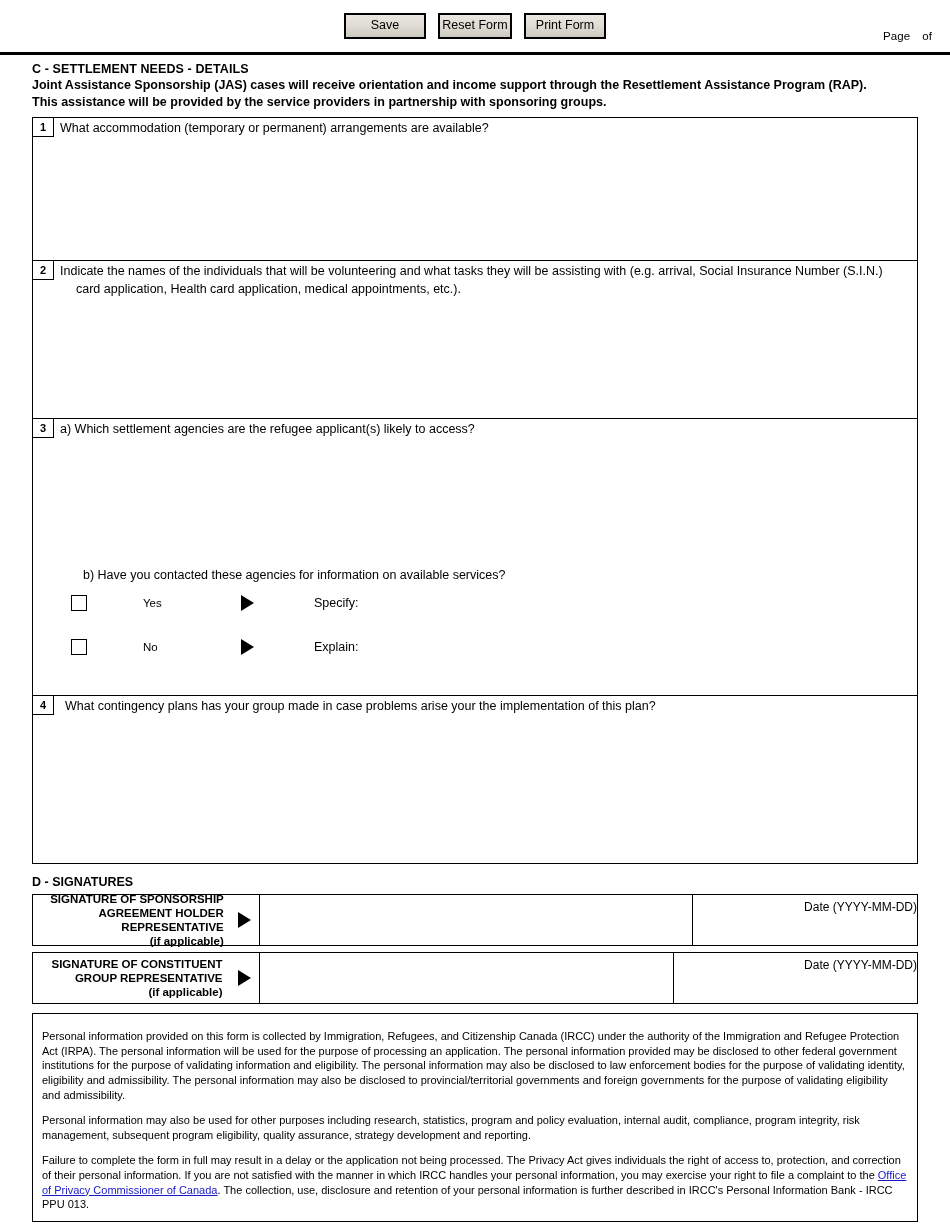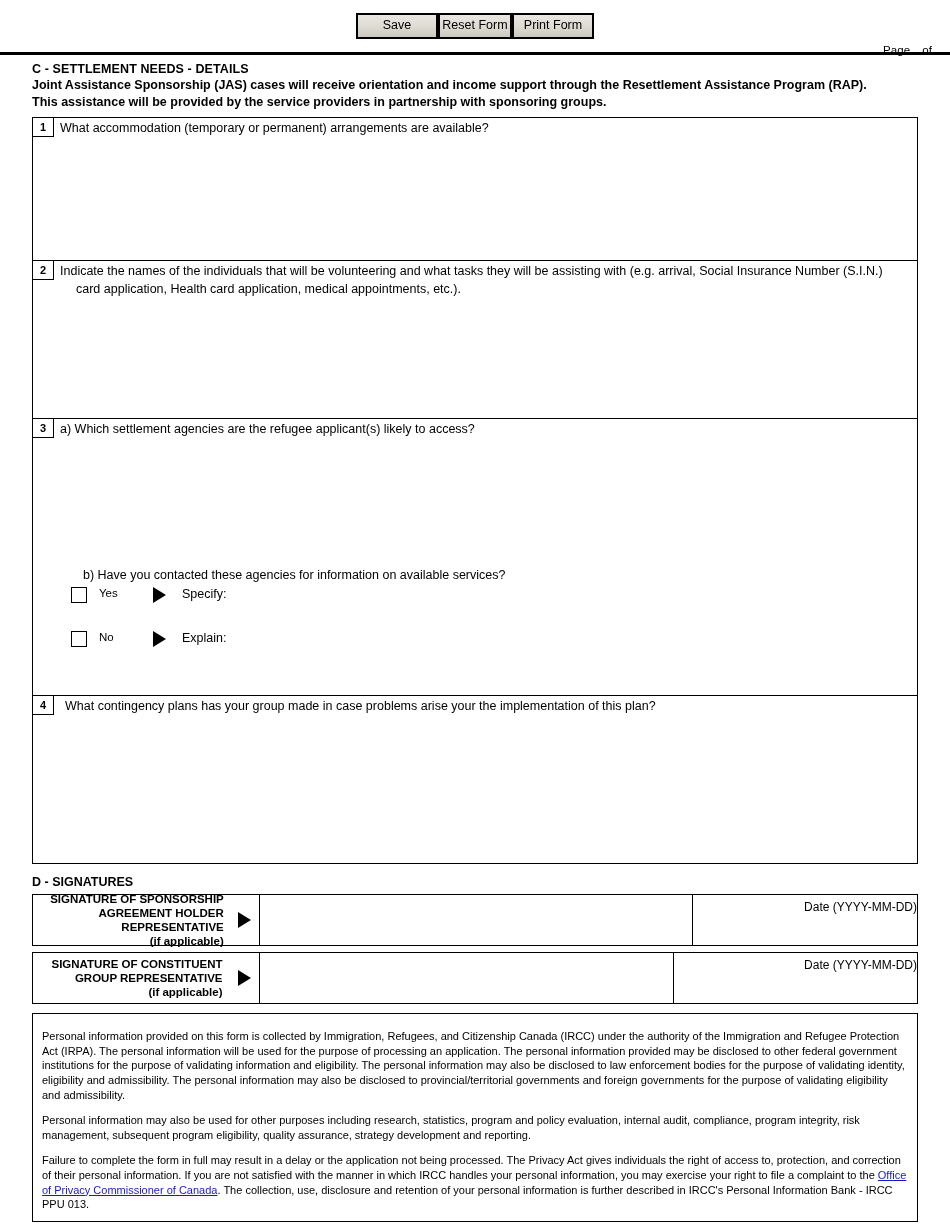"Save" .toolbar { gap: none -> 12px }
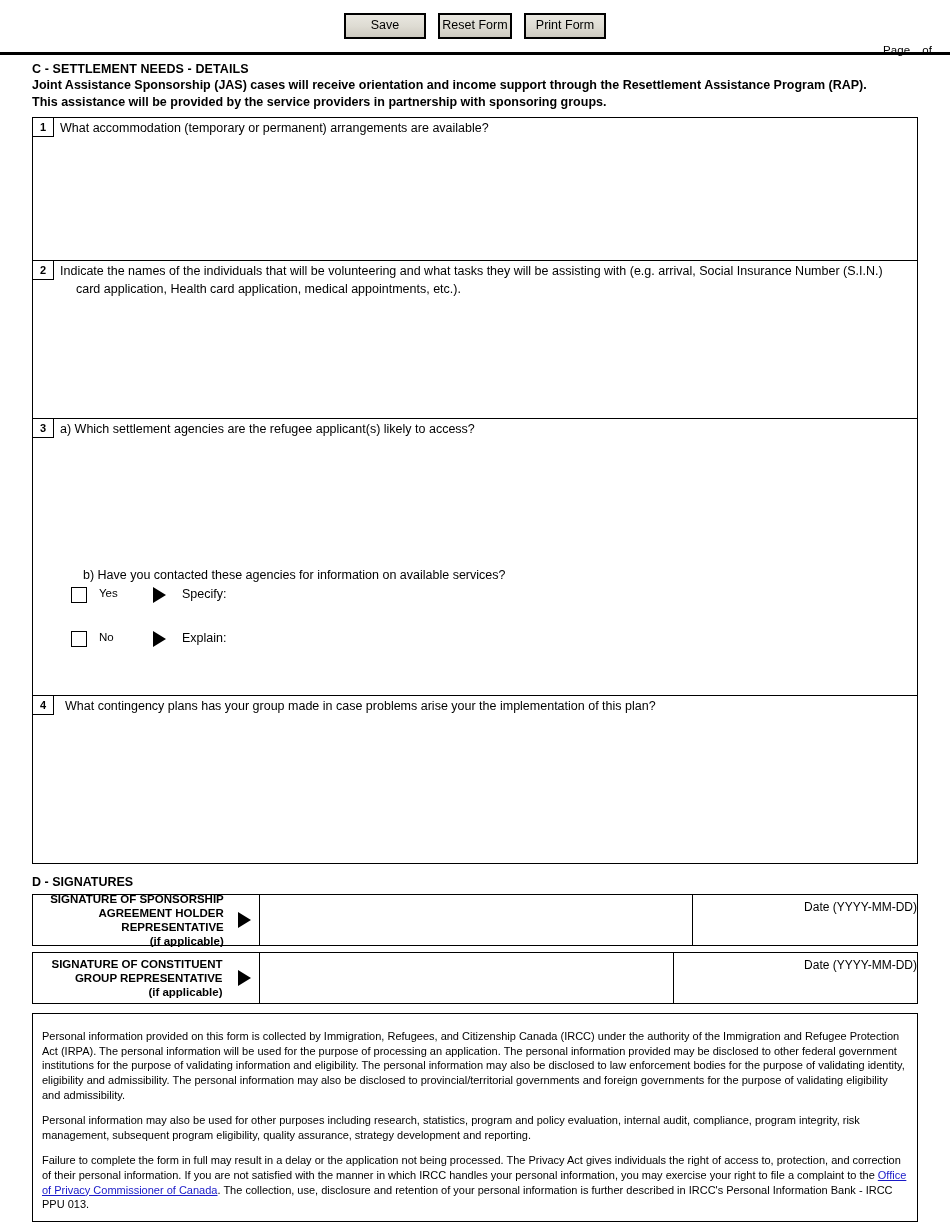"Page of" .page-label { top: 44px -> 30px }
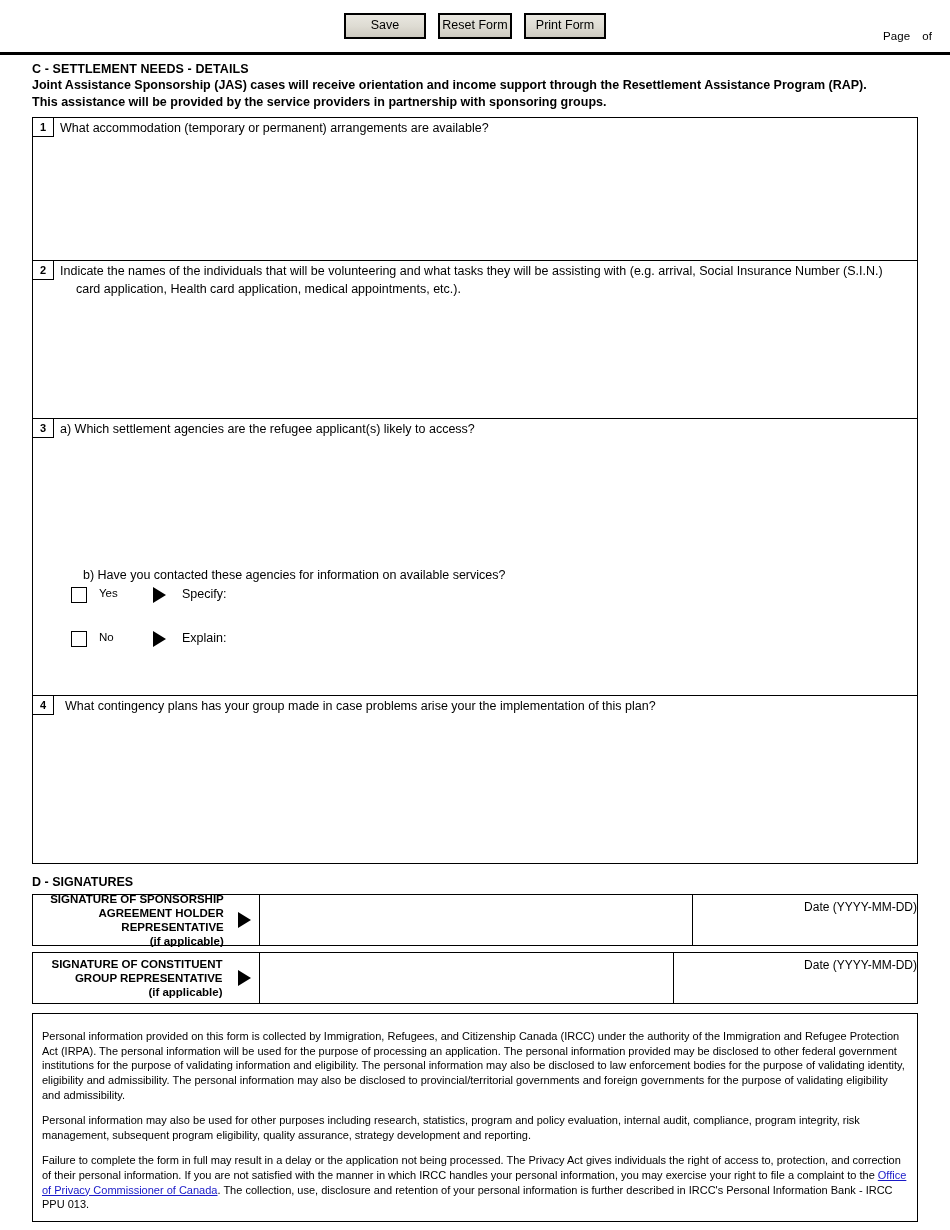"Yes" .optrow { align-items: flex-start -> center; gap: none -> 44px }
